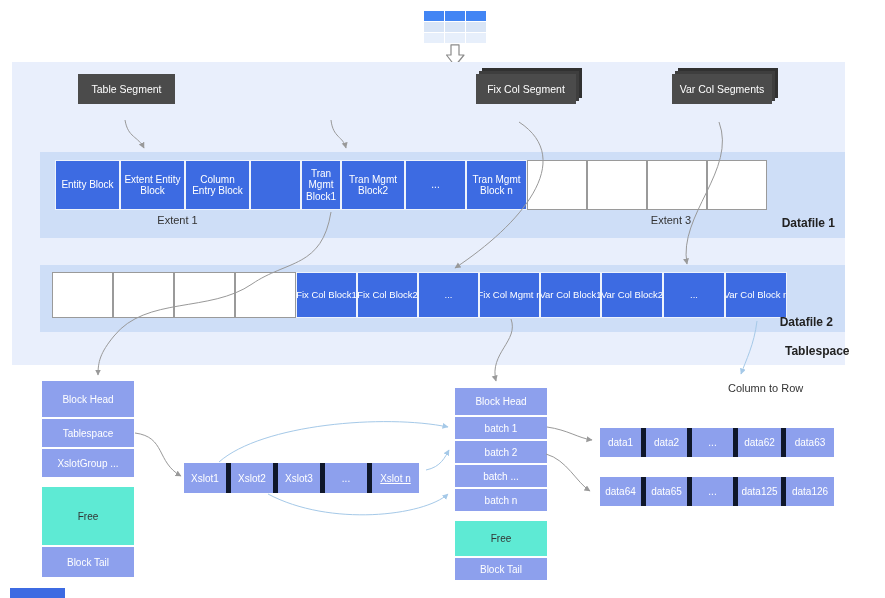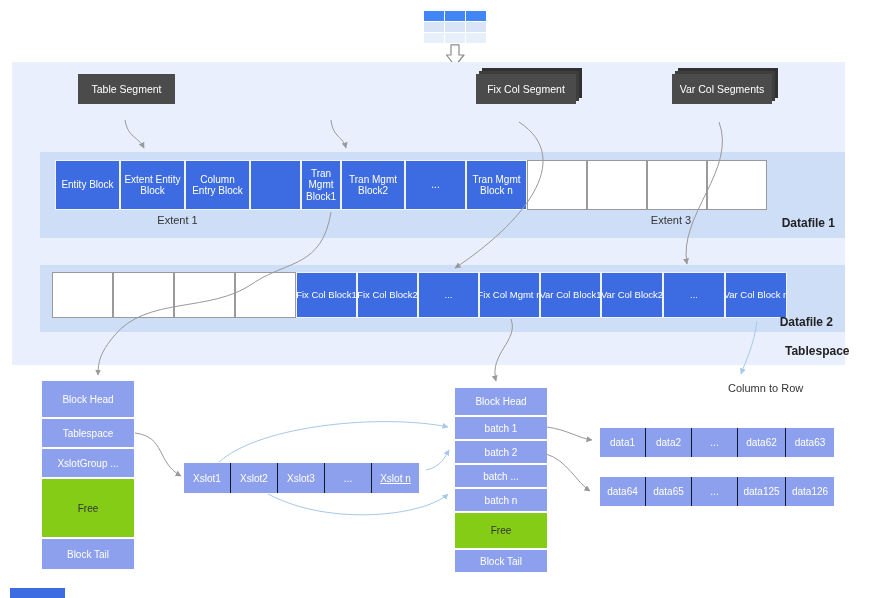"data1" .hcell { border-right: 1px solid #0f172a -> 5px solid #0f172a }
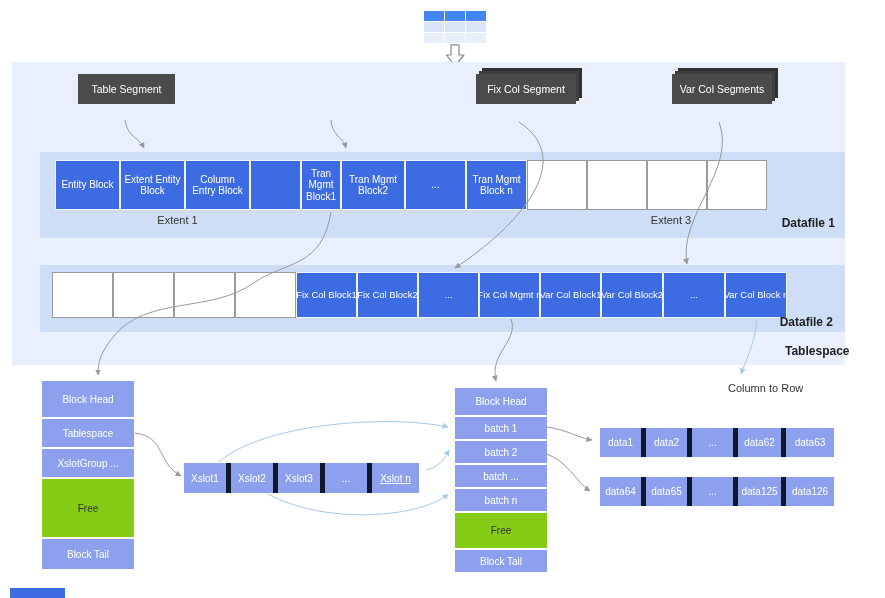"Free" .vcell.free { background: #84cc16 -> #5eead4; margin-top: none -> 8px }
